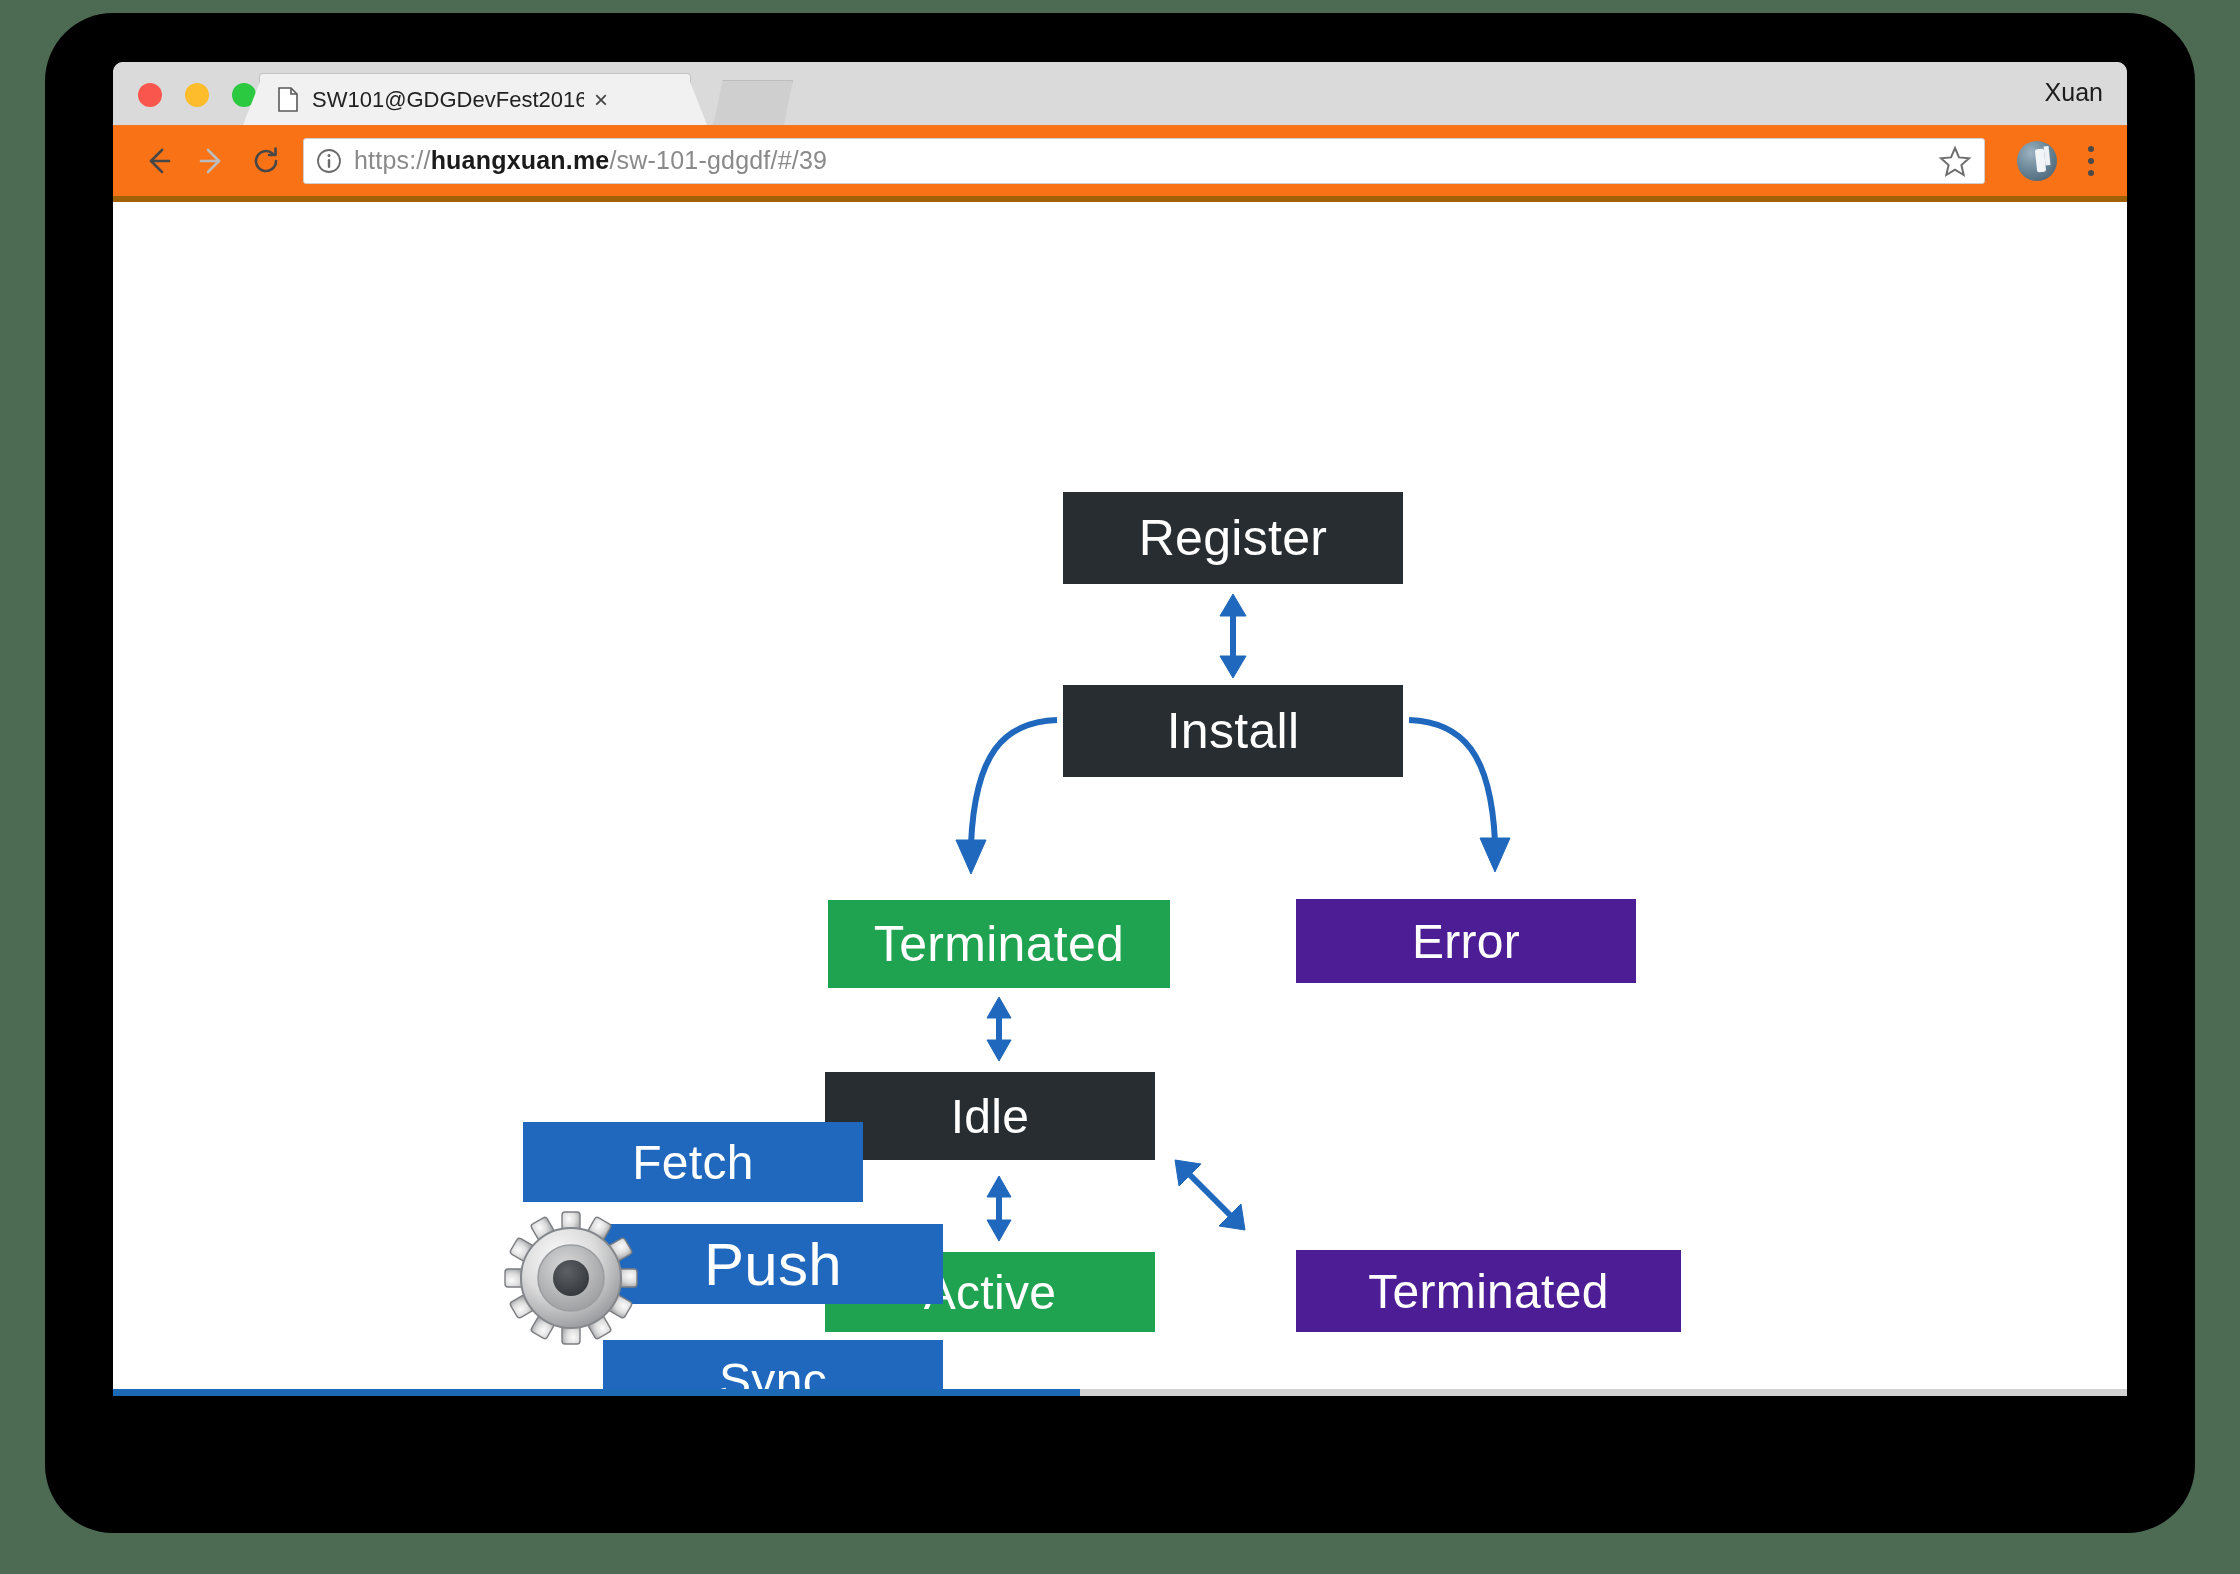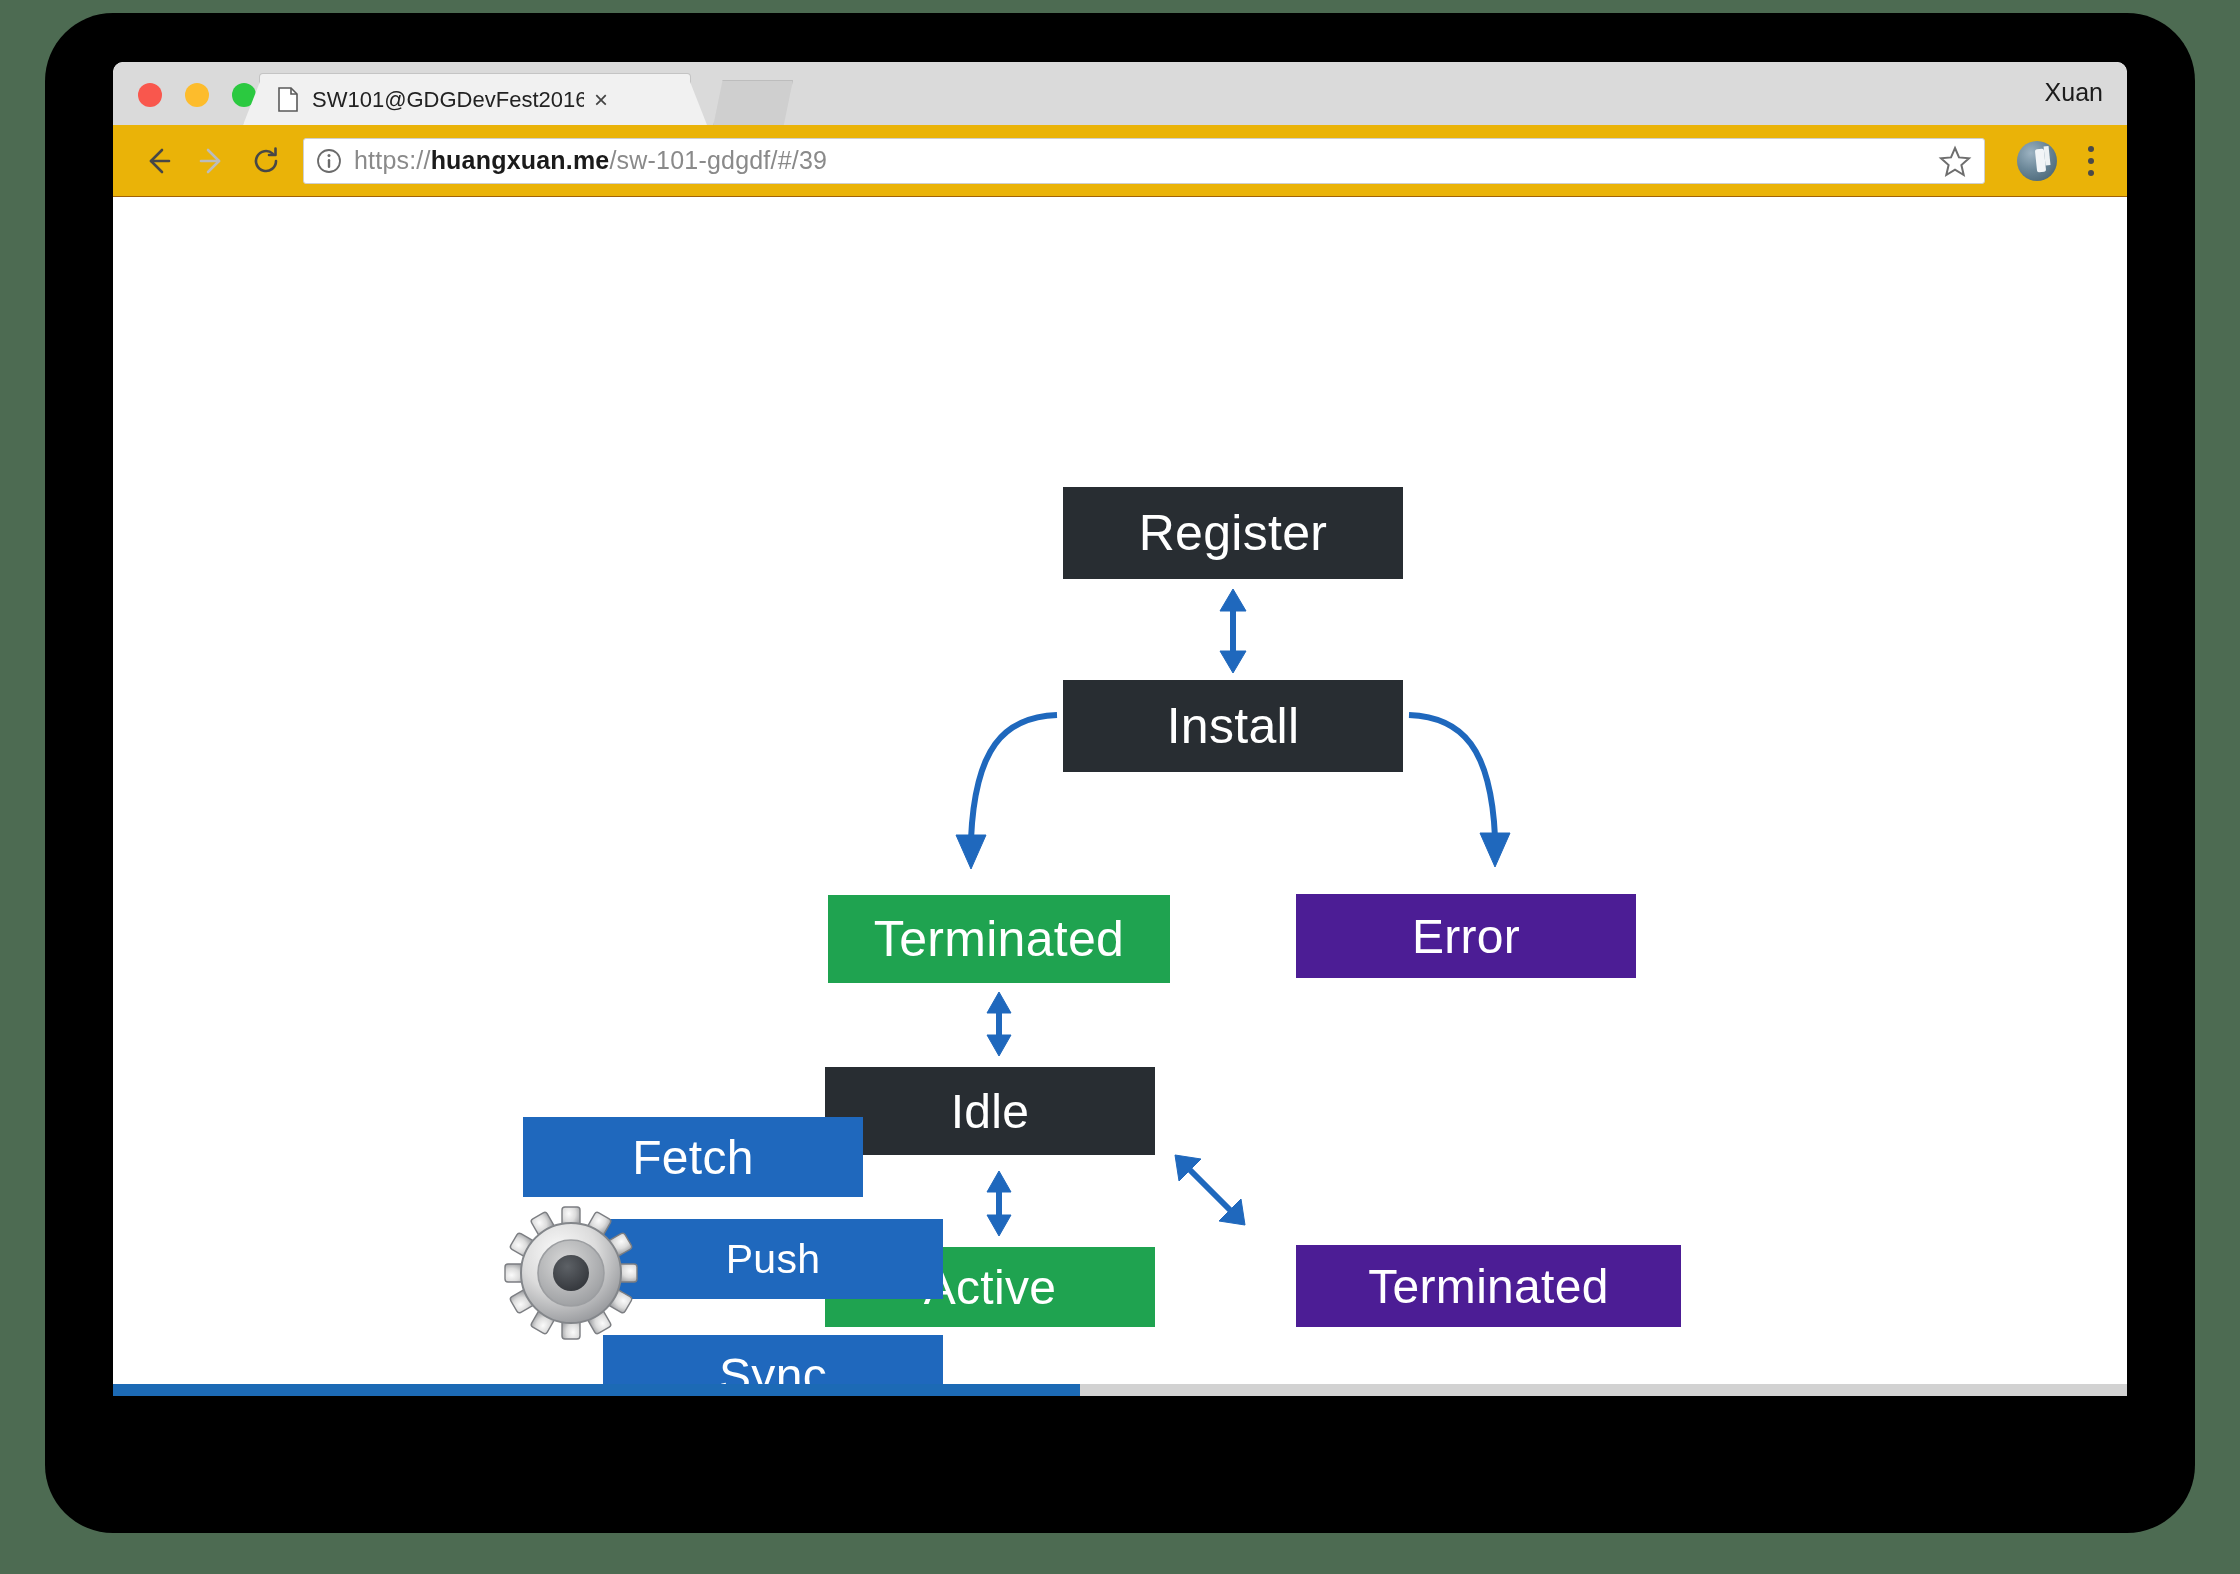"https://huangxuan.me/sw-101-gdgdf/#/39" .toolbar { background: #eab308 -> #f97316; border-bottom: 1px solid #a16207 -> 6px solid #a16207 }
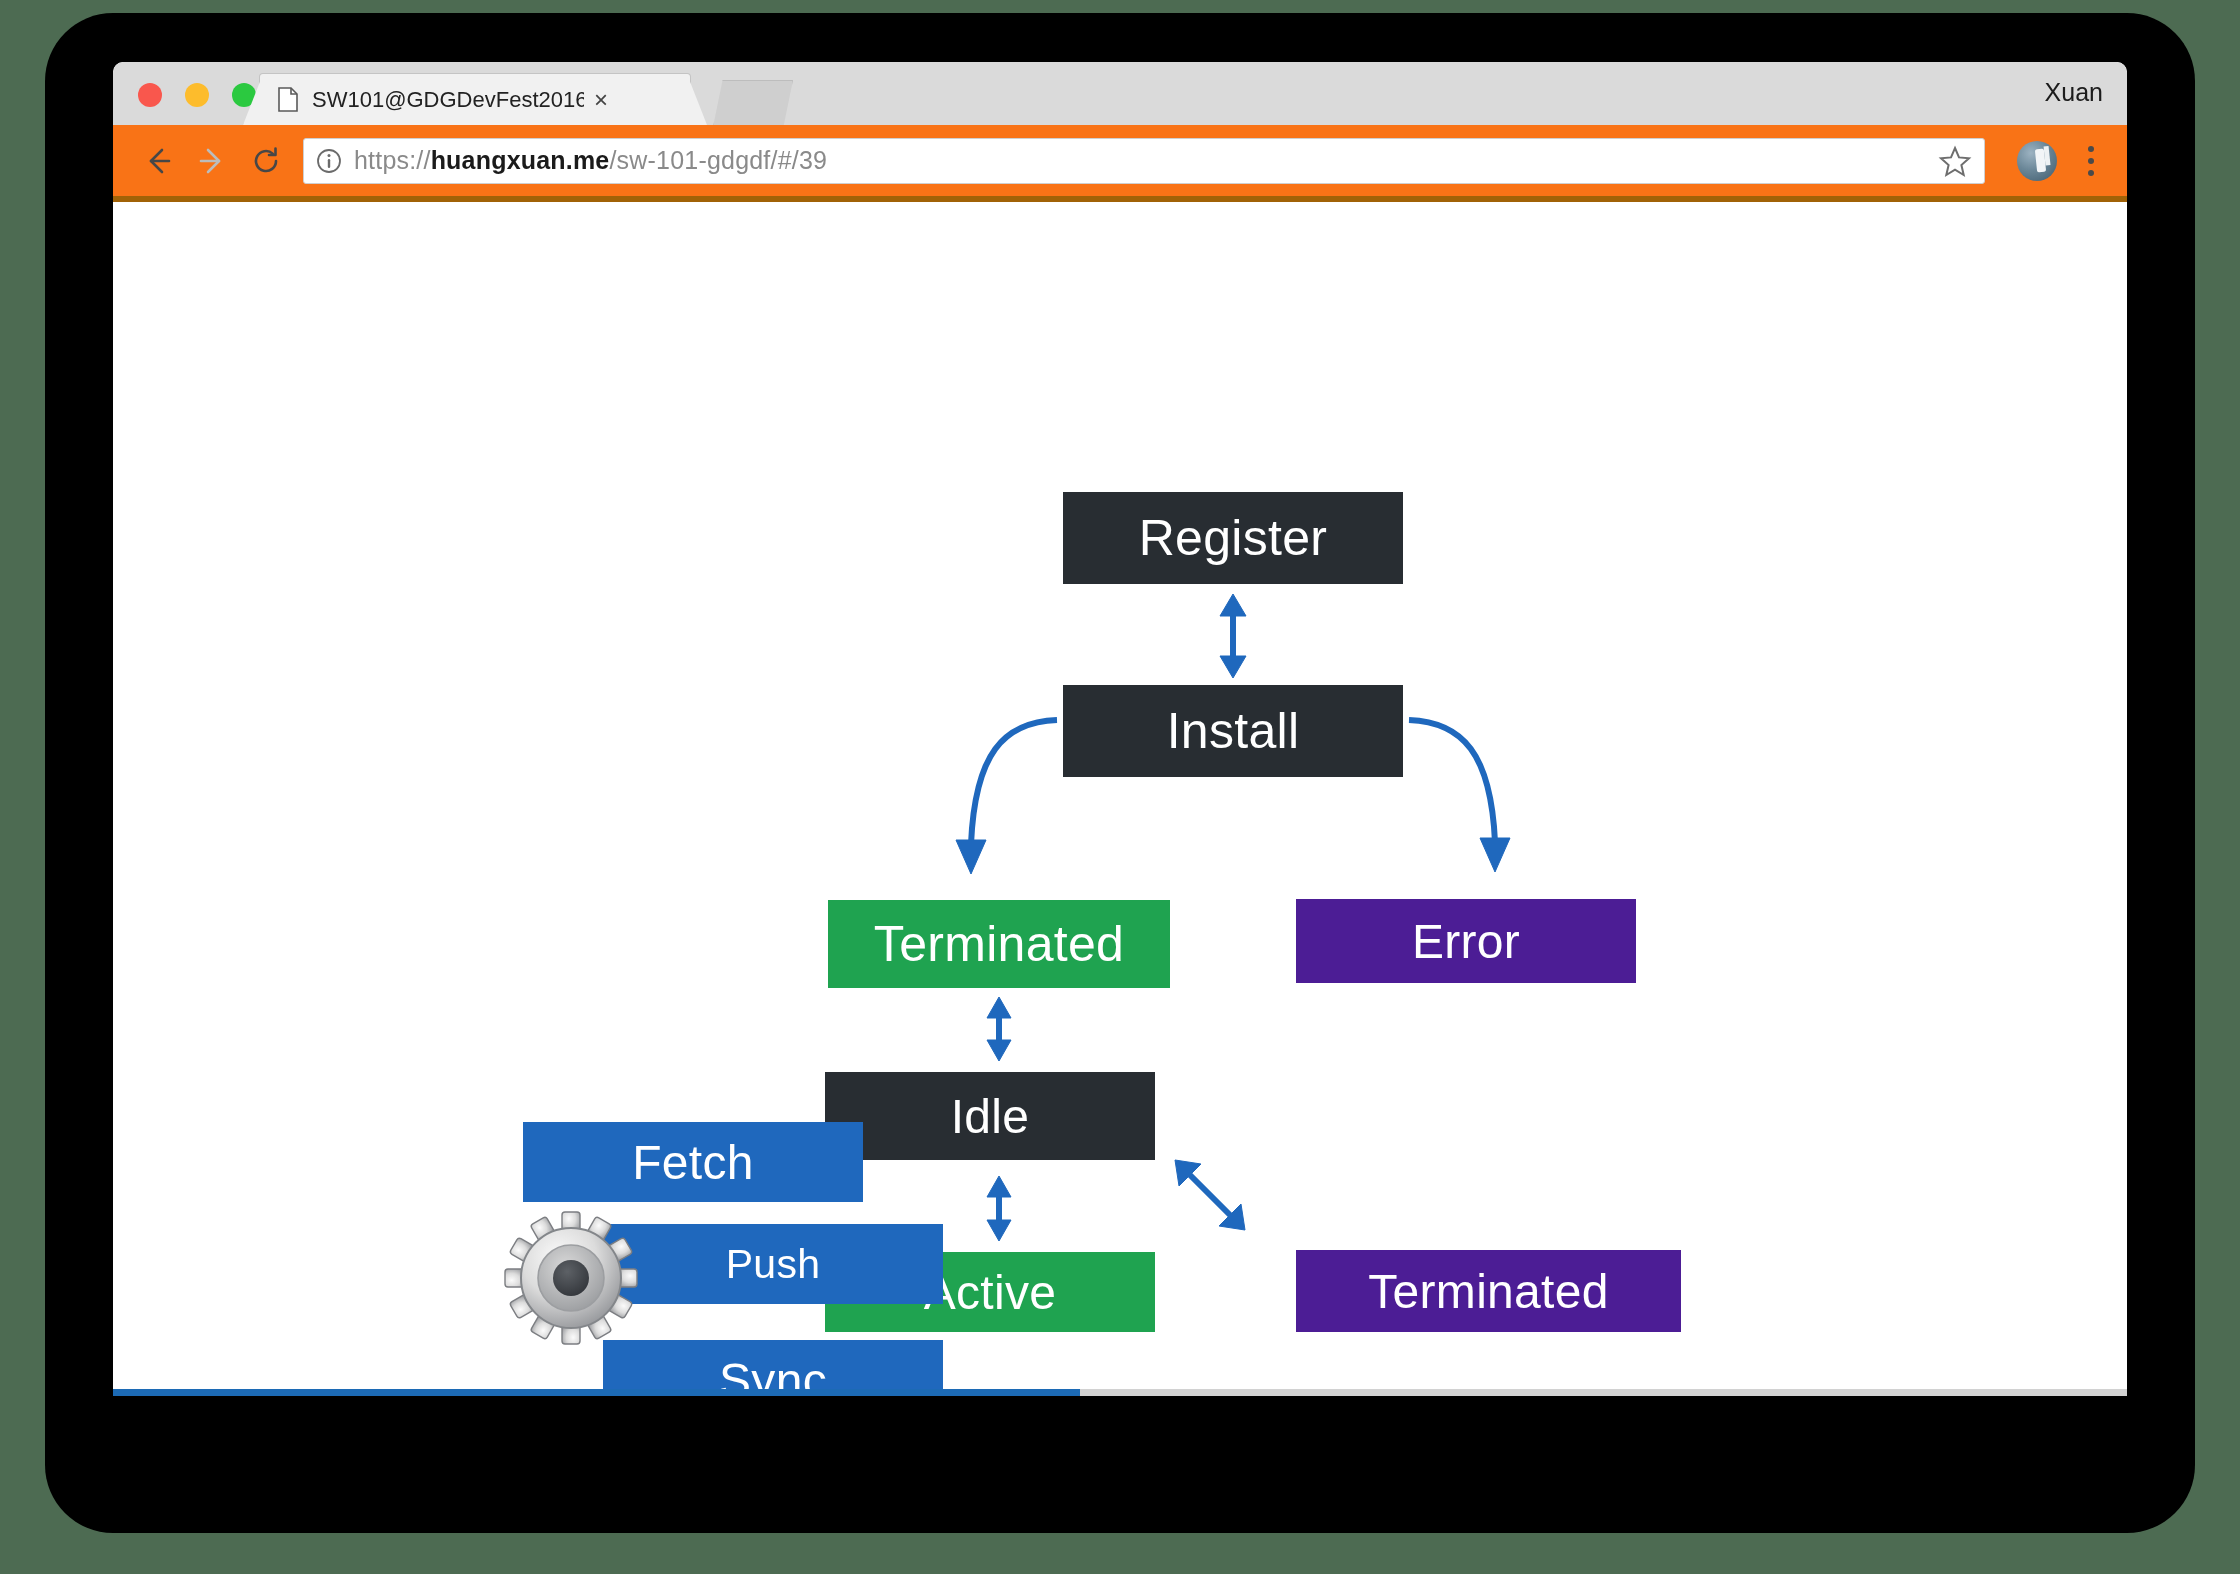"Push" div.node { font-size: 41px -> 60px }
